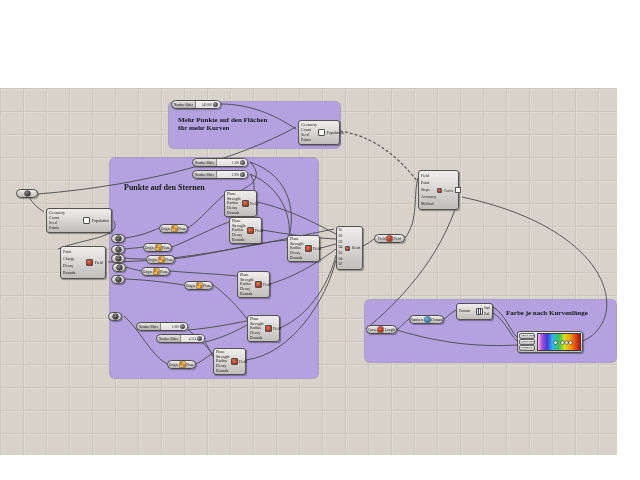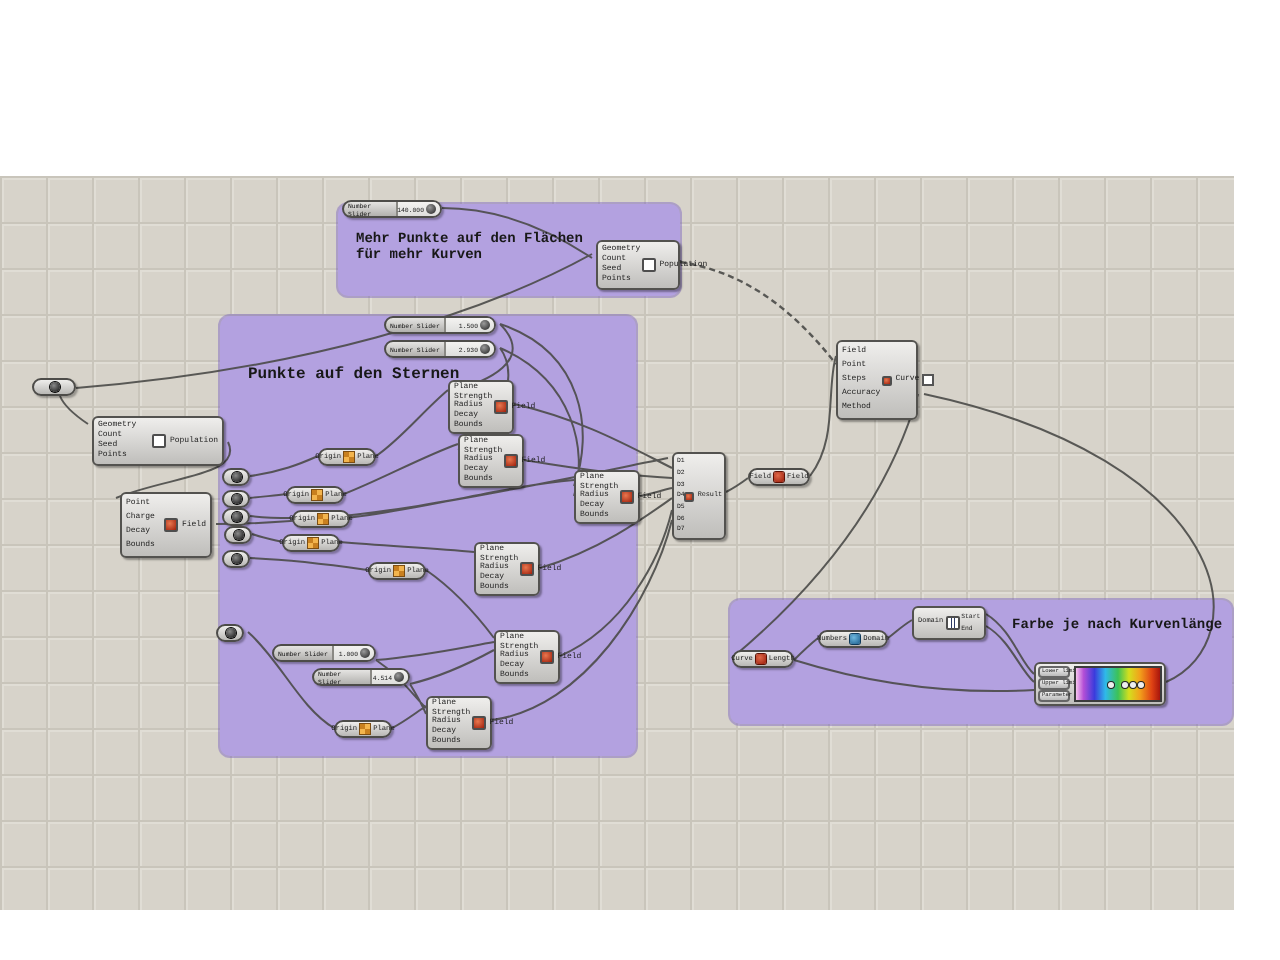"Punkte auf den Sternen" #stage { font-family: Liberation Mono, monospace -> Liberation Serif, serif }
